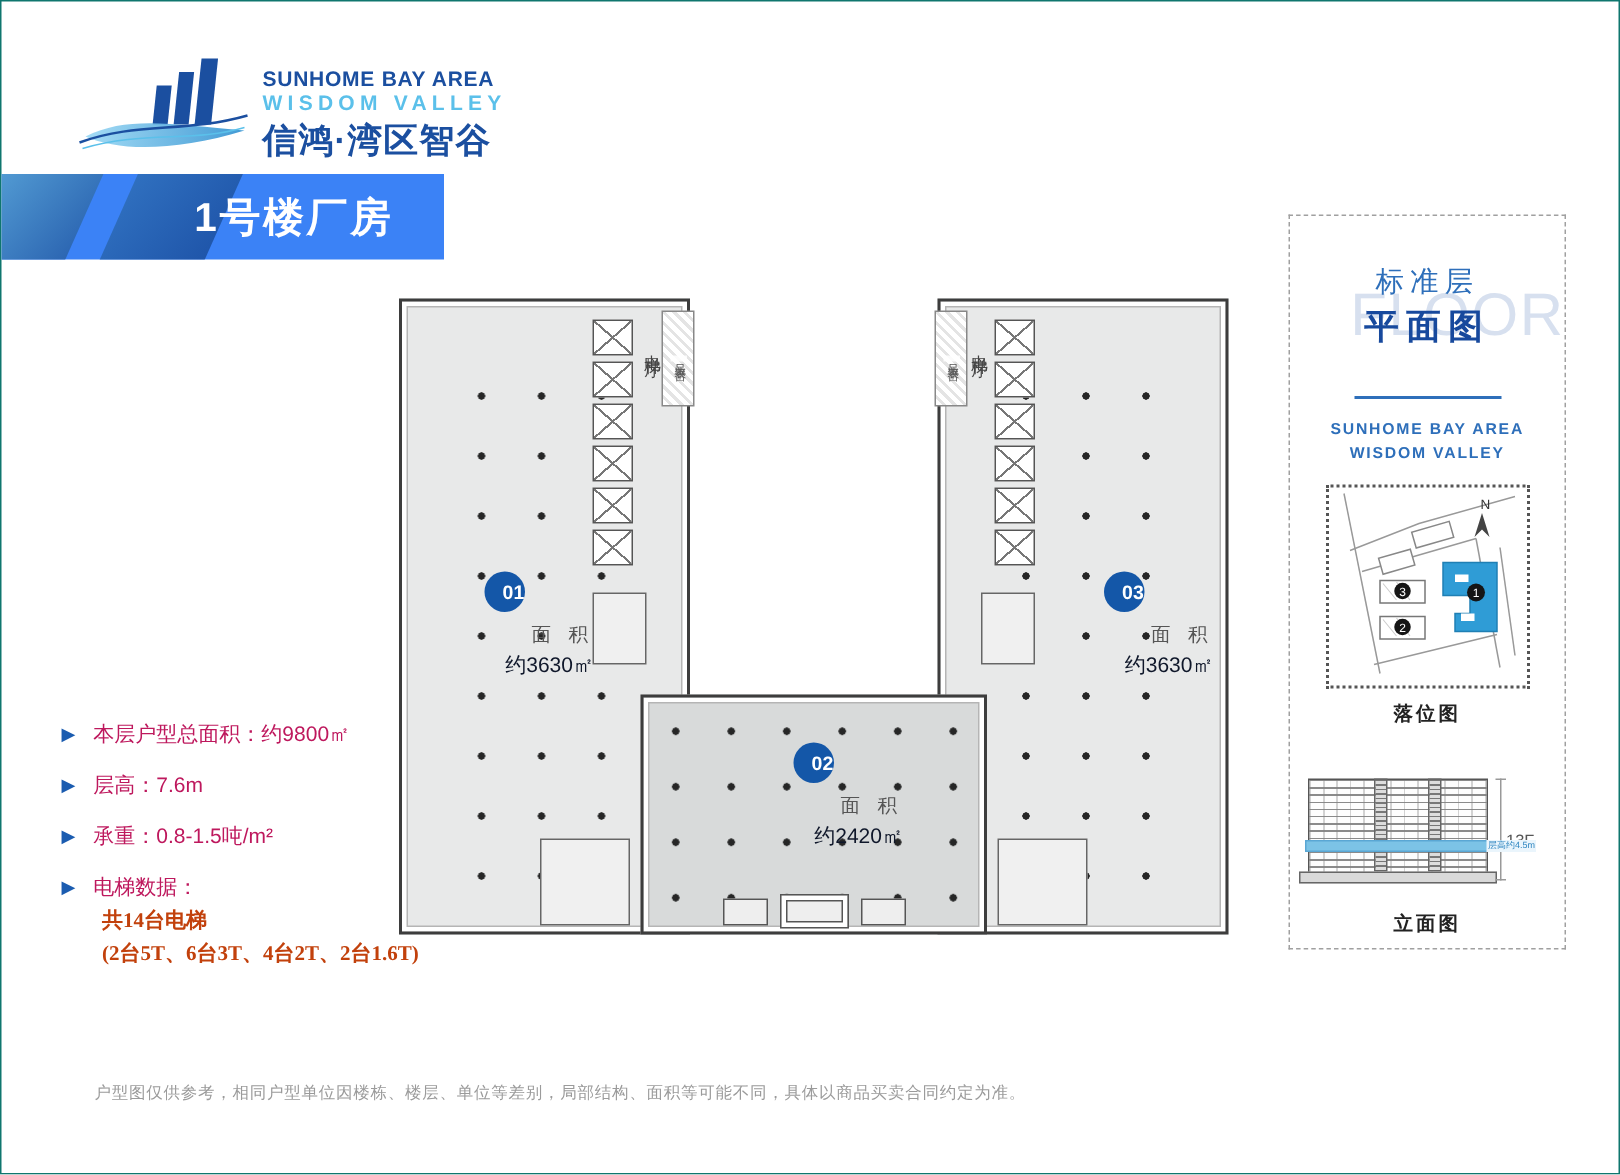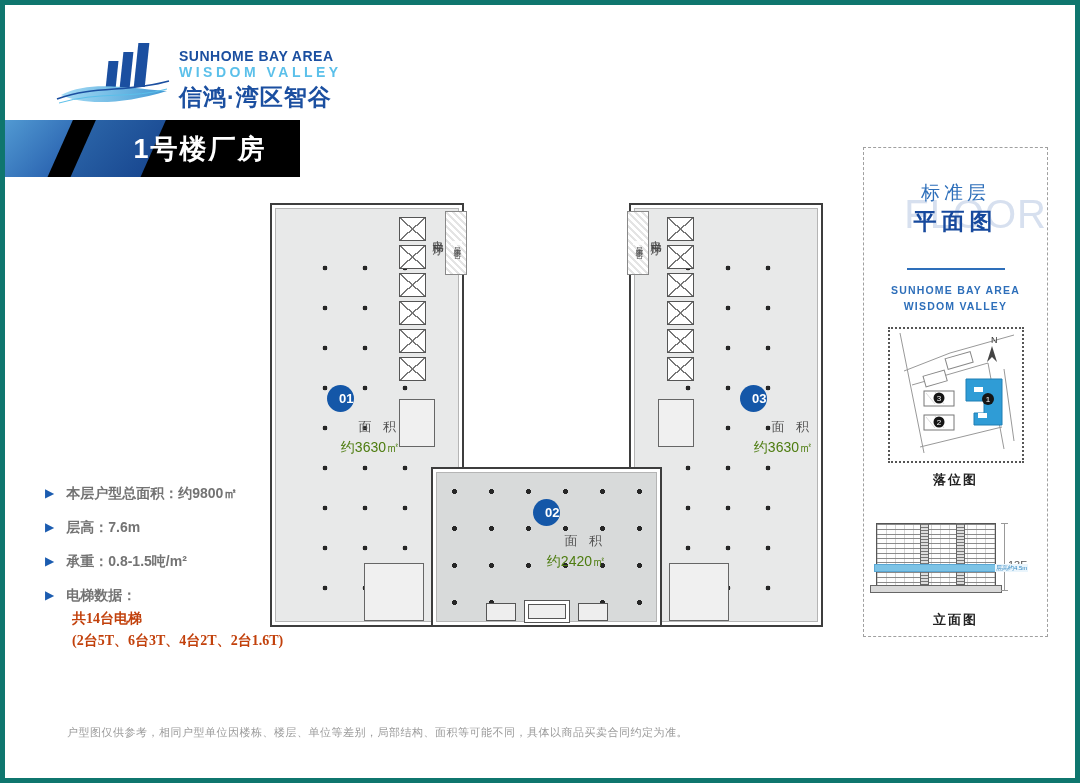"SUNHOME BAY AREA" .page { border: 5px solid #0f766e -> 1px solid #0f766e }
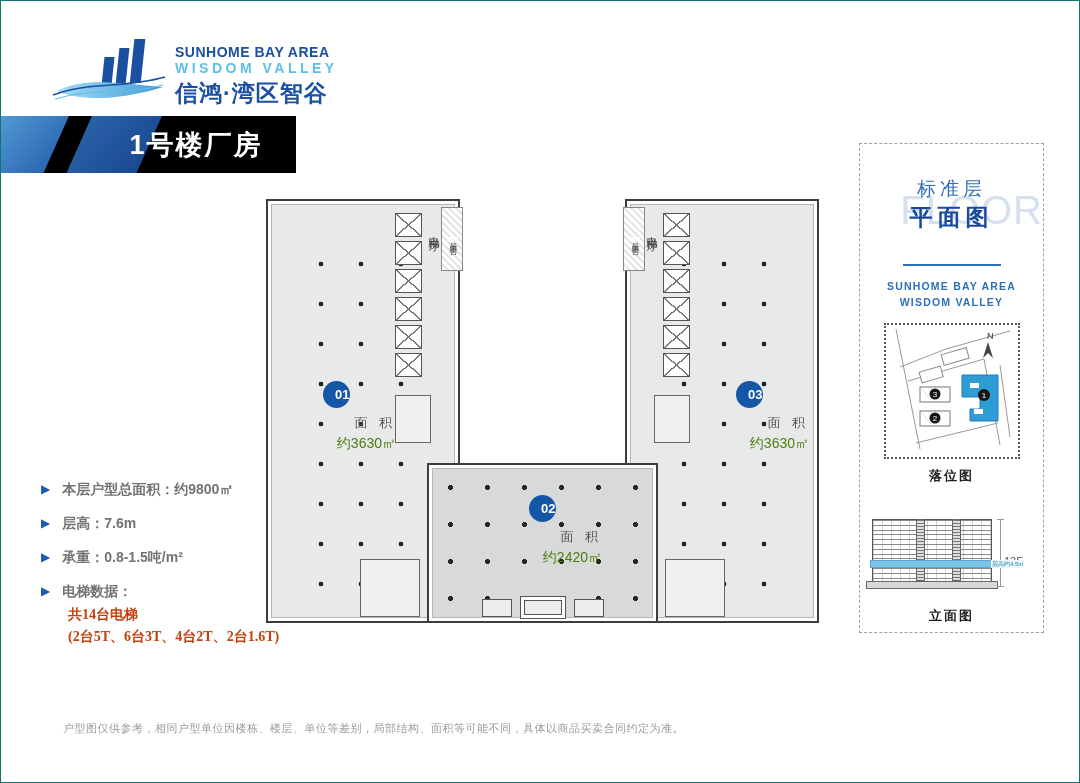"1号楼厂房" .banner { background: #000000 -> #3b82f6 }
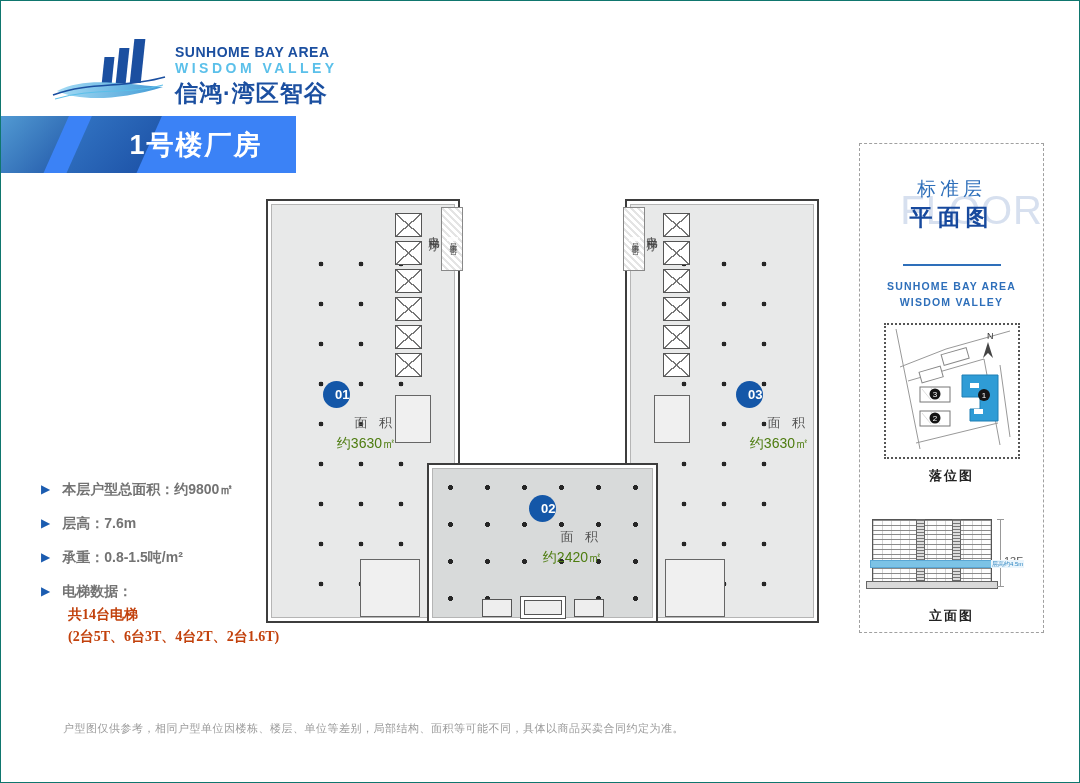"约3630㎡" .unit-avalue { color: #4d7c0f -> #0f172a }
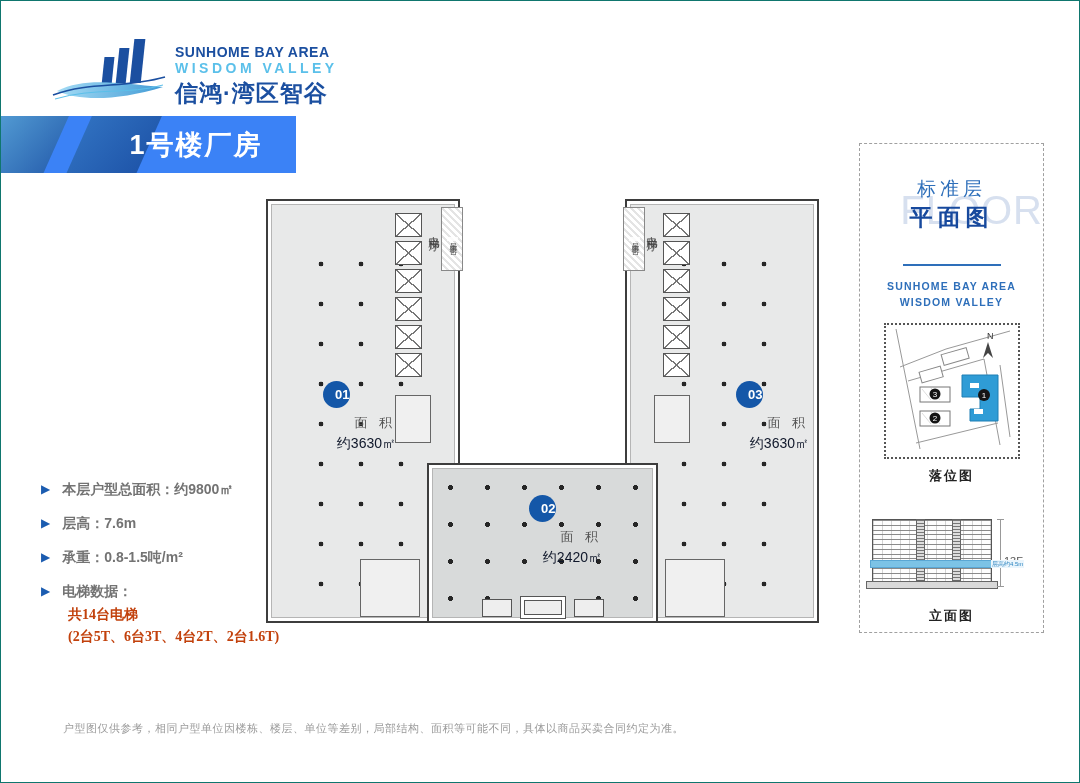"本层户型总面积：约9800㎡" .spec-text { color: #737373 -> #be185d; font-weight: 700 -> 400 }
